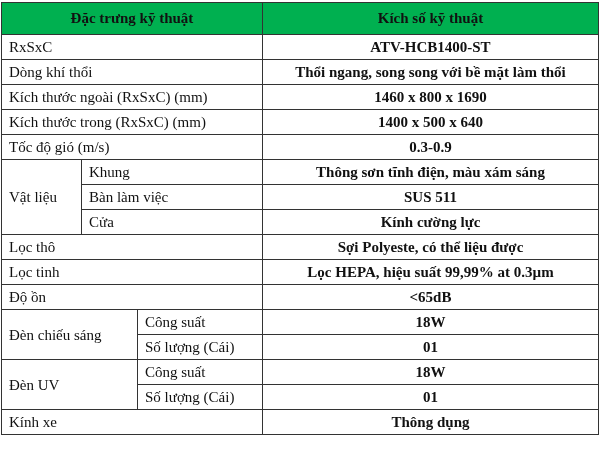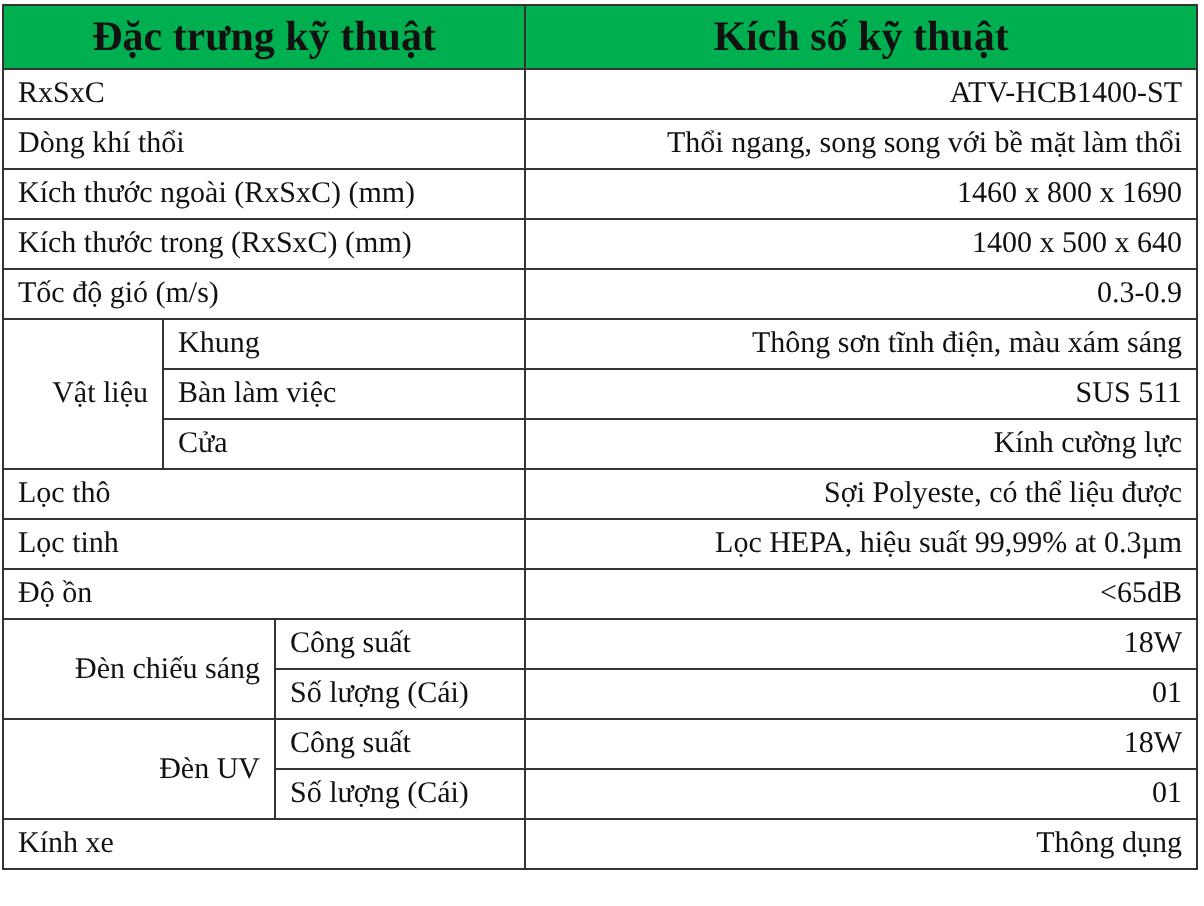"Đặc trưng kỹ thuật" table.spec th { font-size: 21px -> 15px }
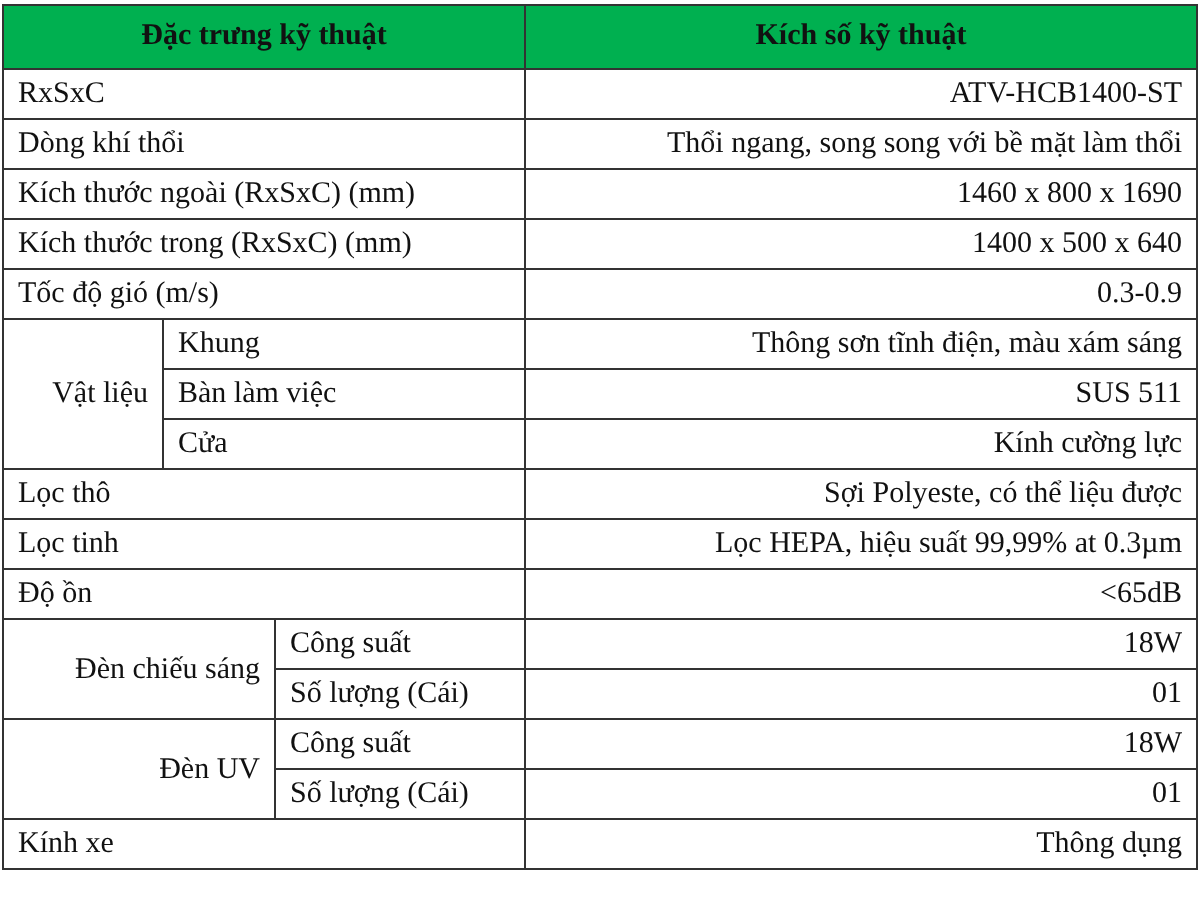"ATV-HCB1400-ST" td.val { font-weight: none -> bold; text-align: right -> center }
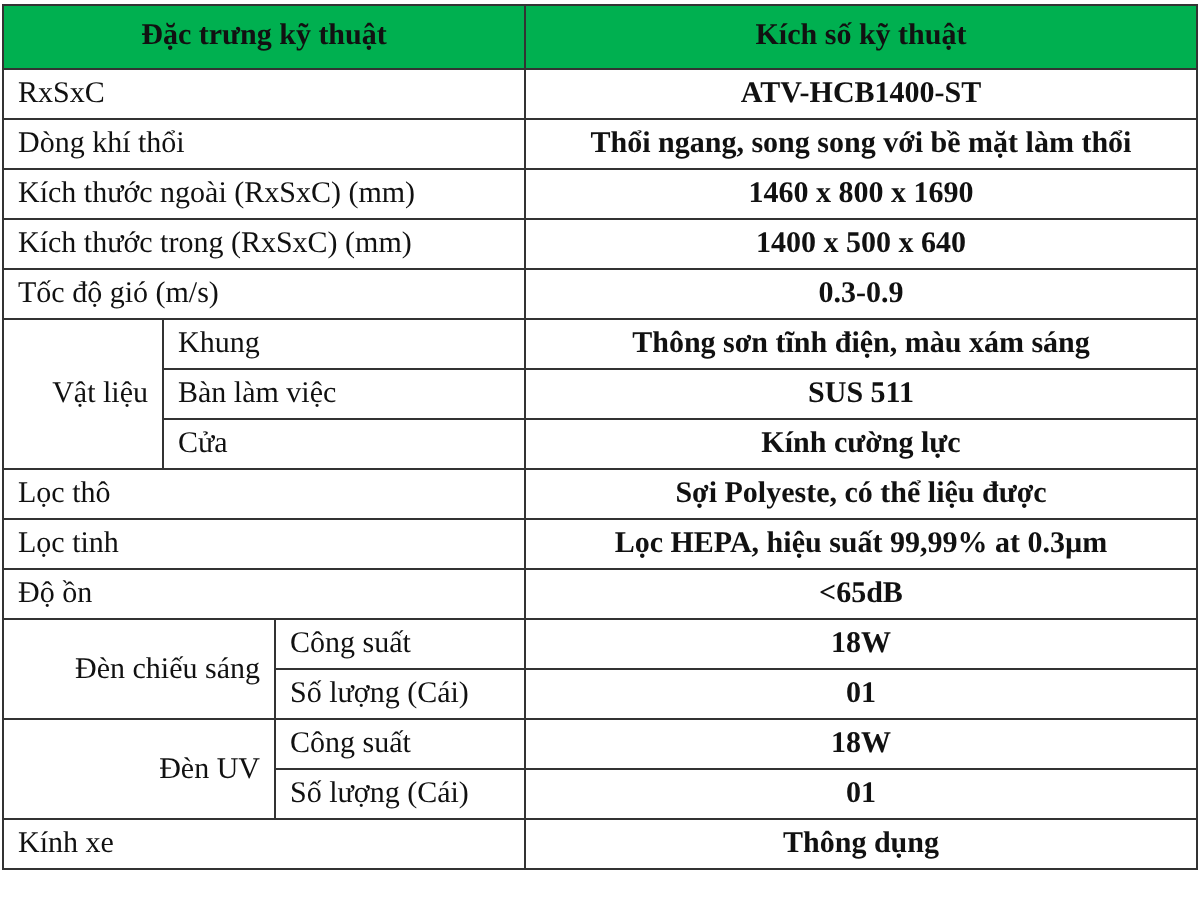"Vật liệu" td.mid { text-align: right -> none }
